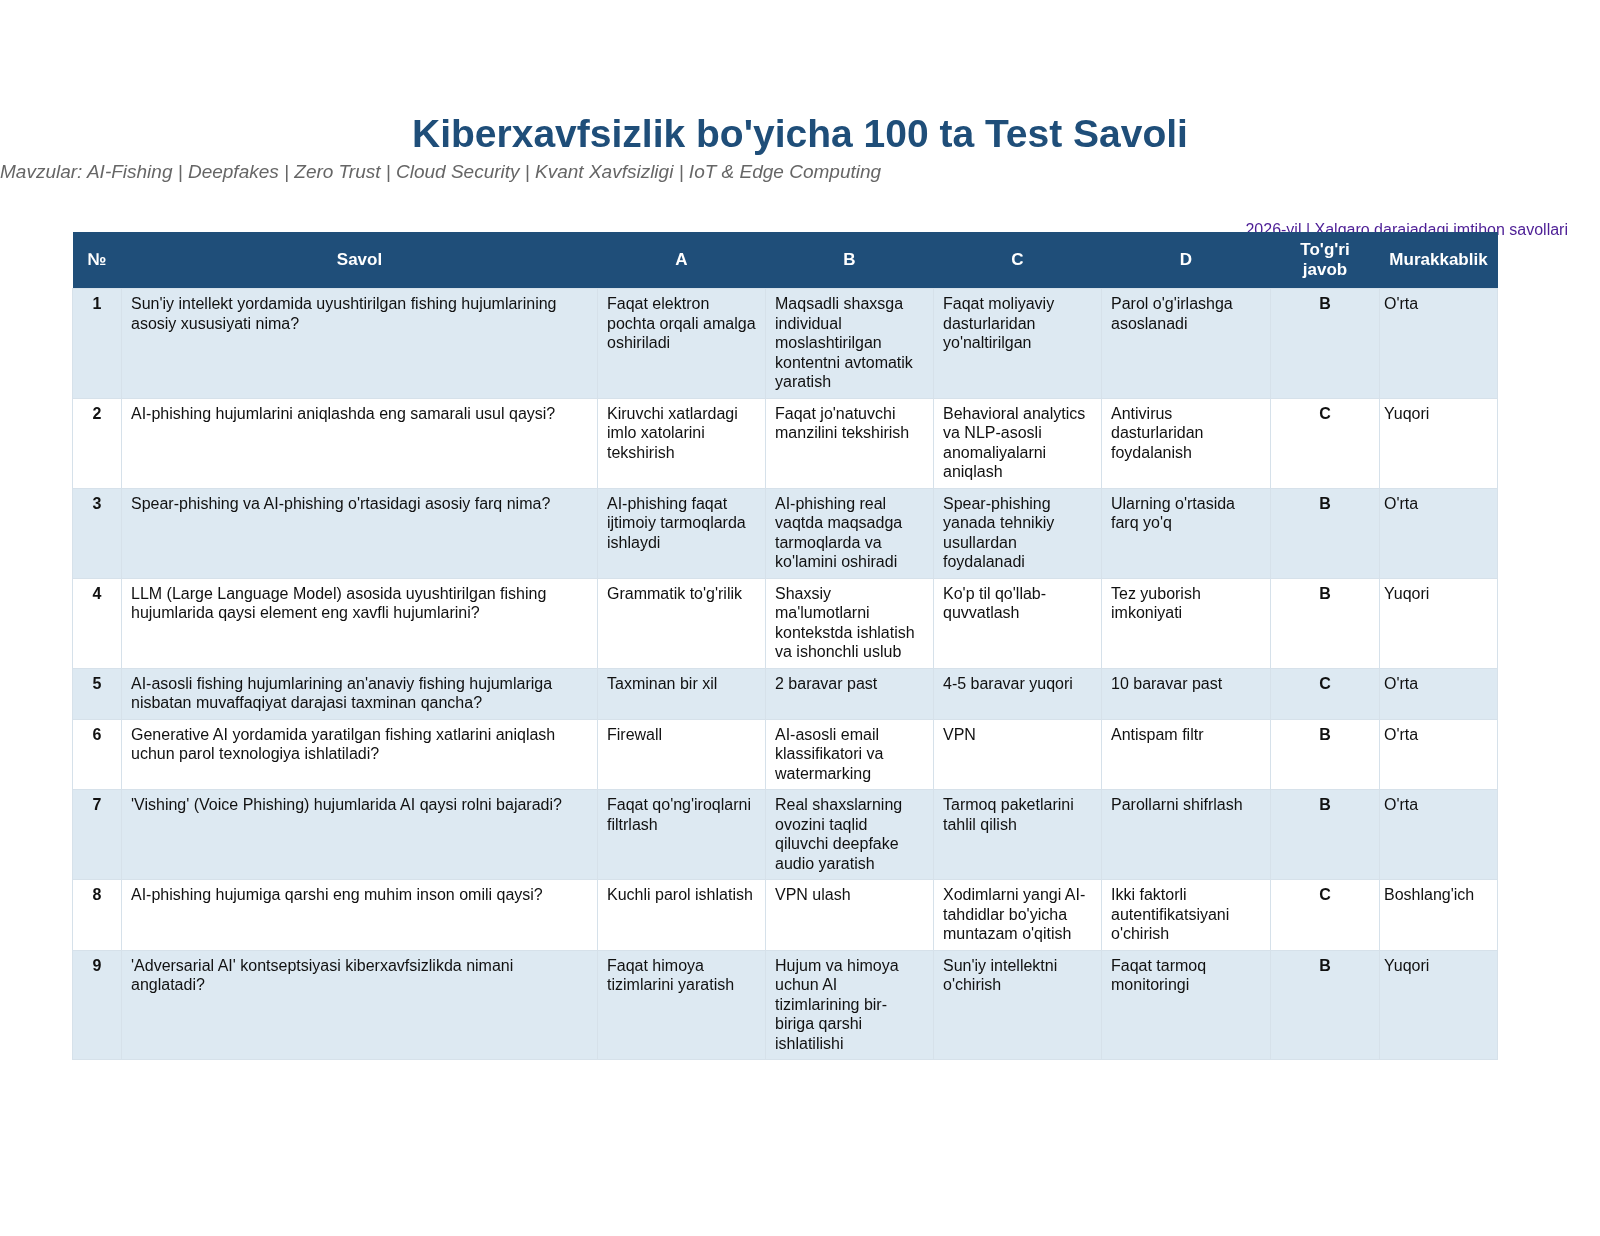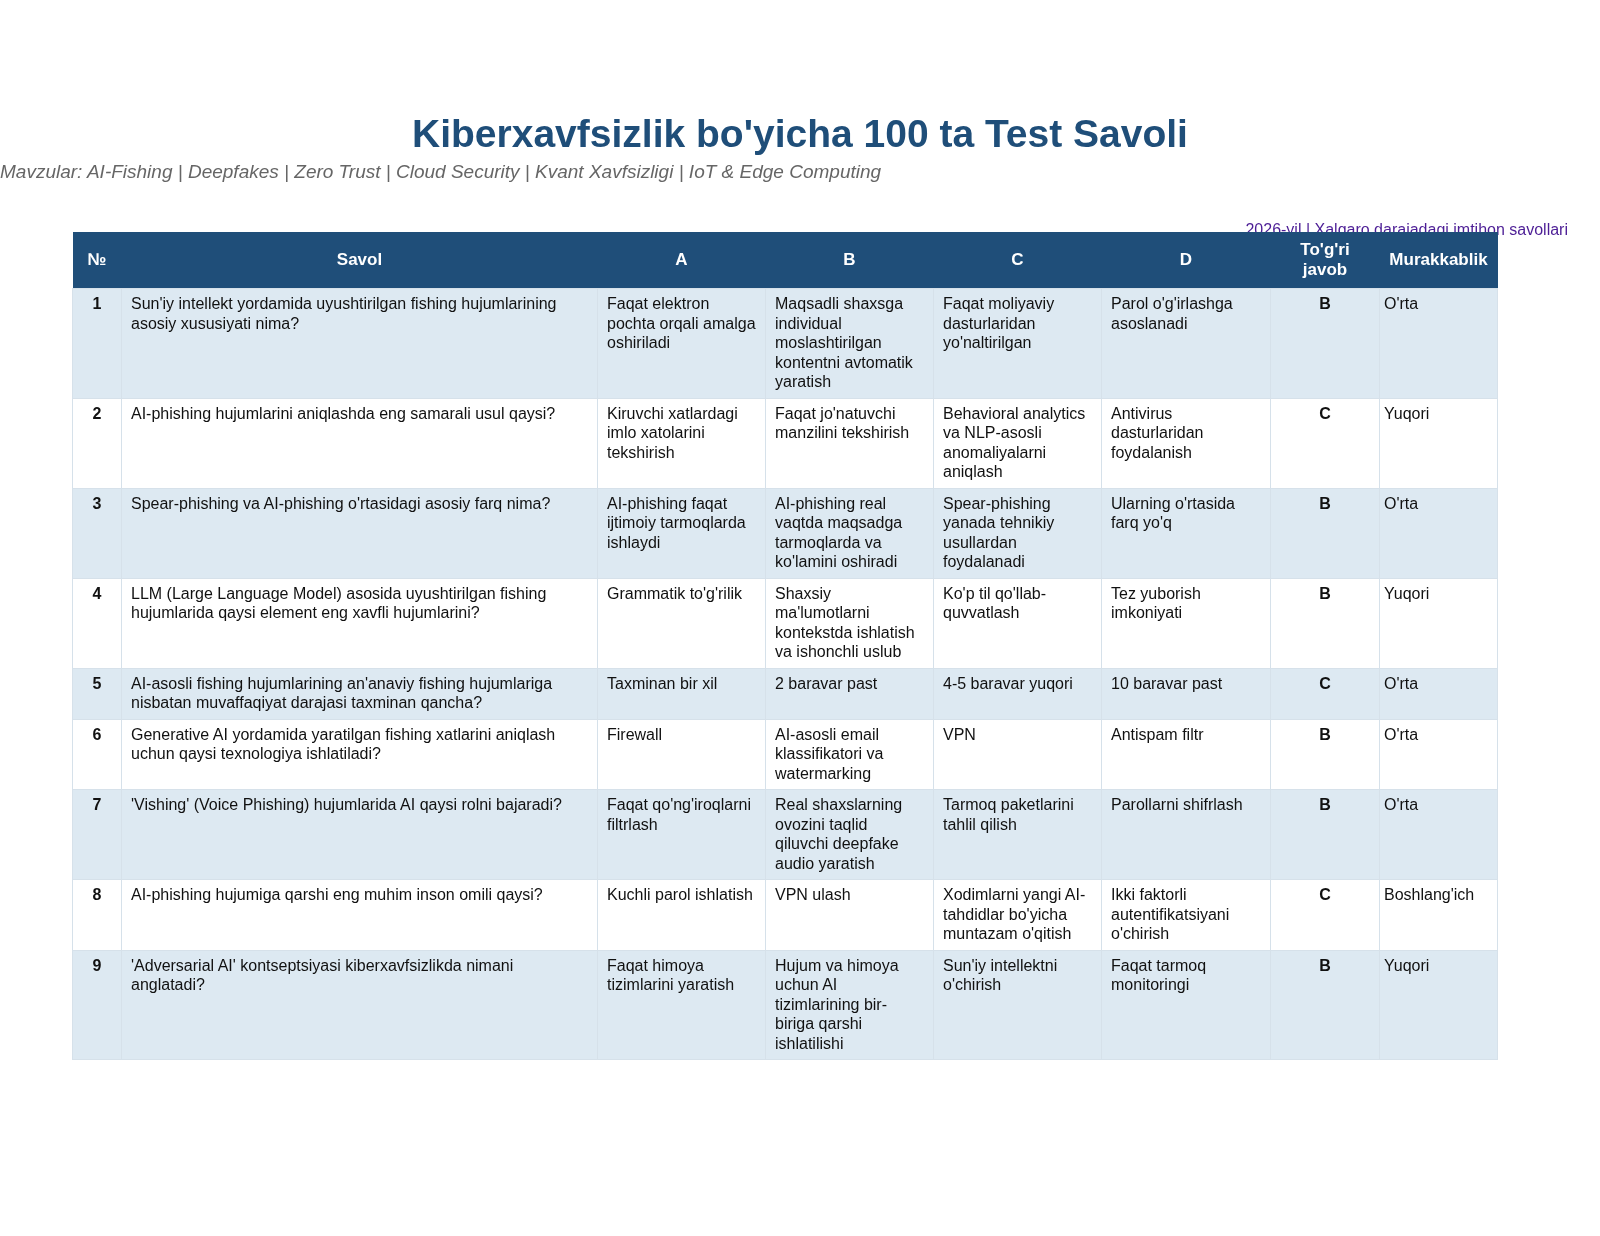"Generative AI yordamida yaratilgan" td { text: qaysi -> parol }
